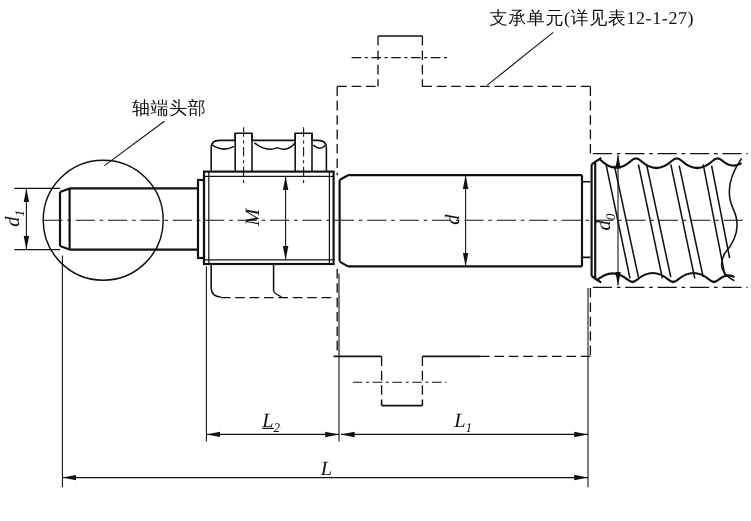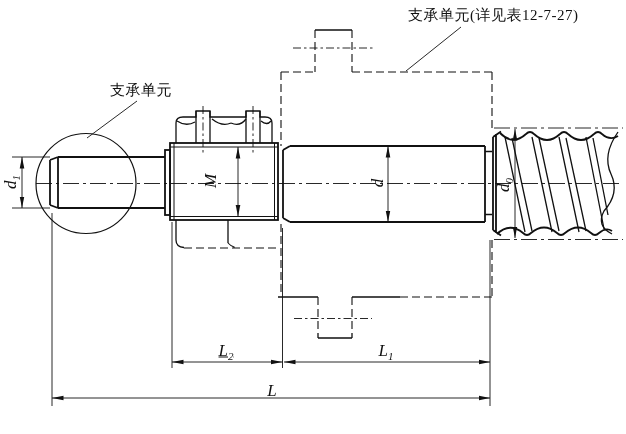"支承单元(详见表12-7-27)" div.cjk-label { text: 12-7-27 -> 12-1-27 }
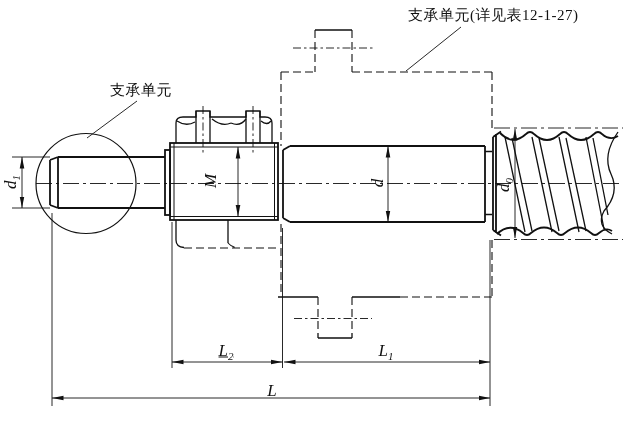"支承单元" div.cjk-label { text: 支承单元 -> 轴端头部 }
